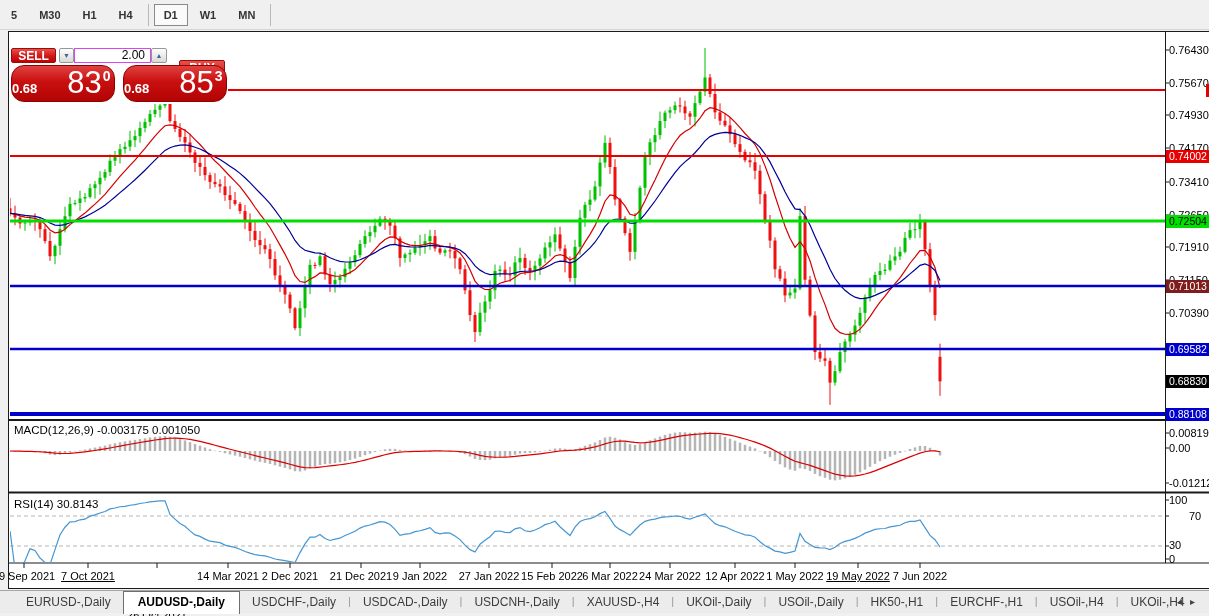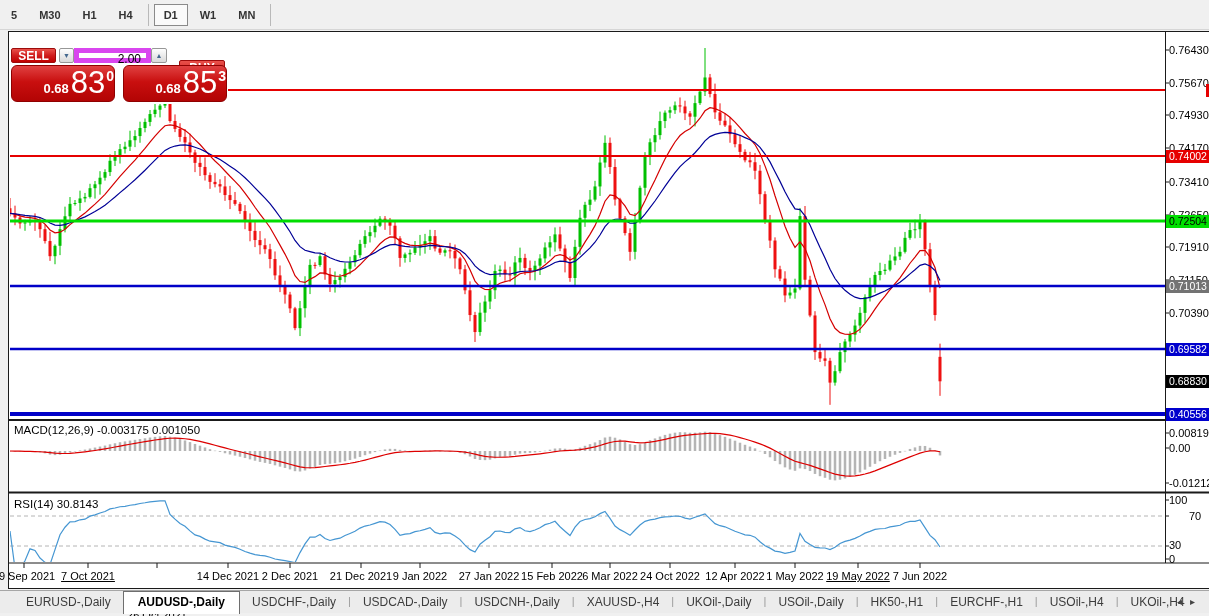"2.00" .vol-field { border: 5px solid #d946ef -> 1px solid #d946ef }
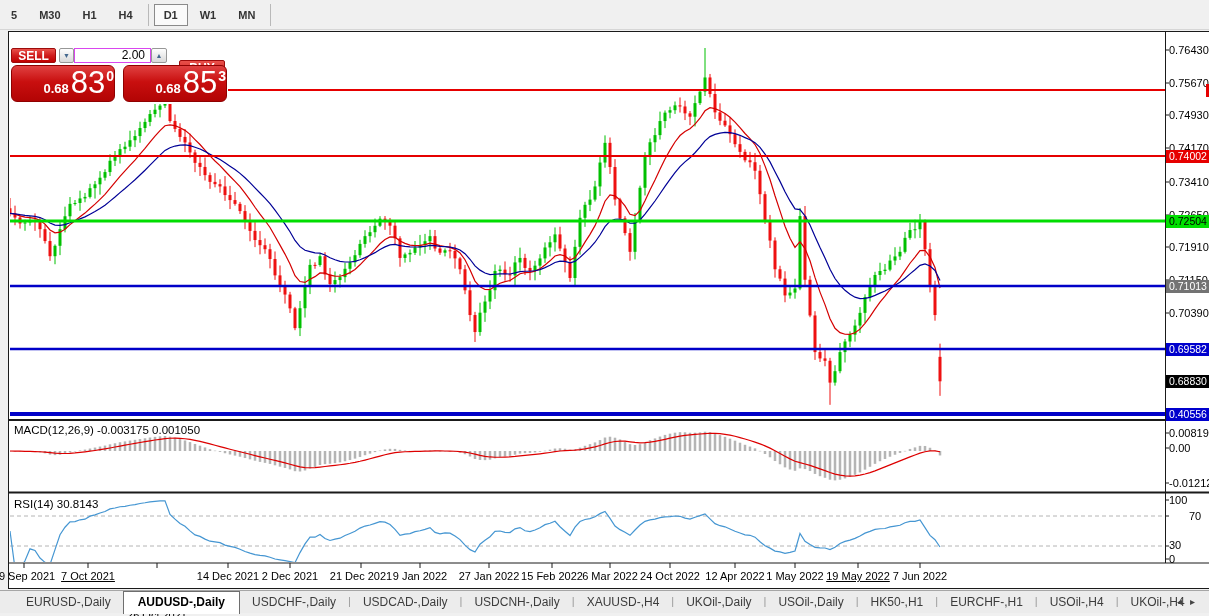"0.68" .price-tile { border-radius: 6px -> 13px; justify-content: flex-end -> flex-start }
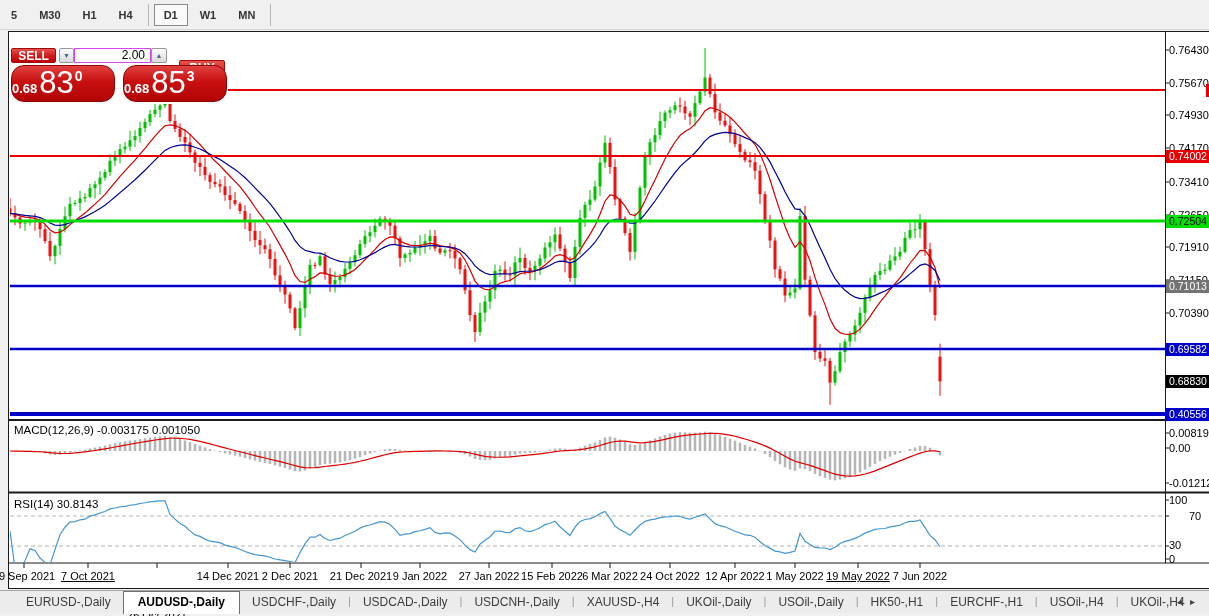"83" .price-tile .big { margin-left: none -> 28px }
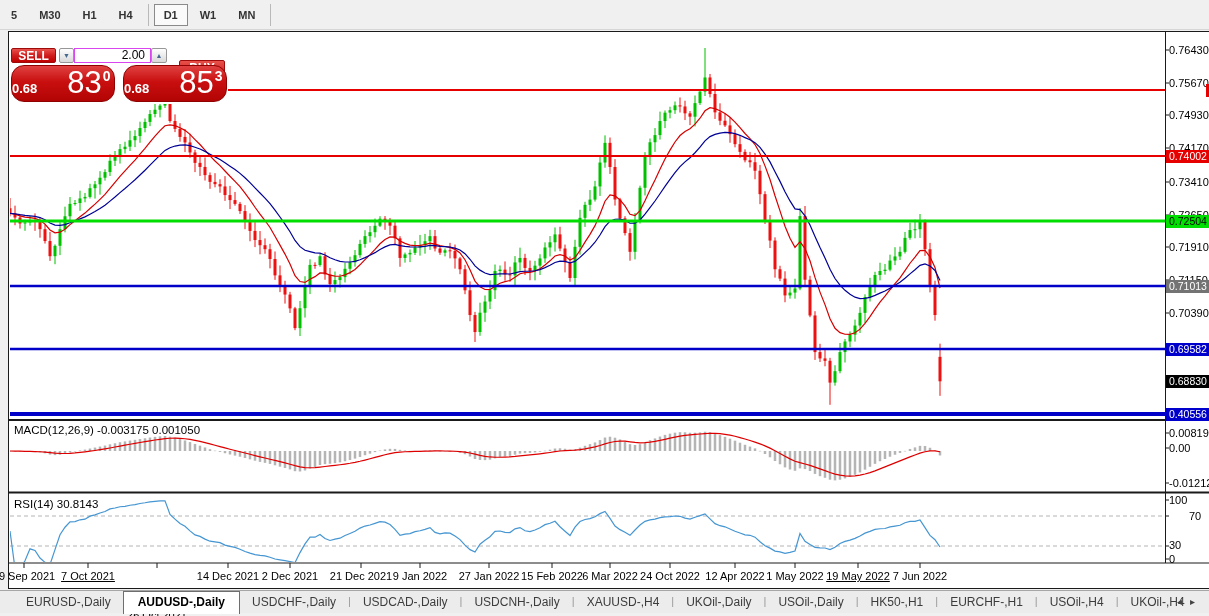"0.71013" div.price-tag { background: #737373 -> #7f1d1d }
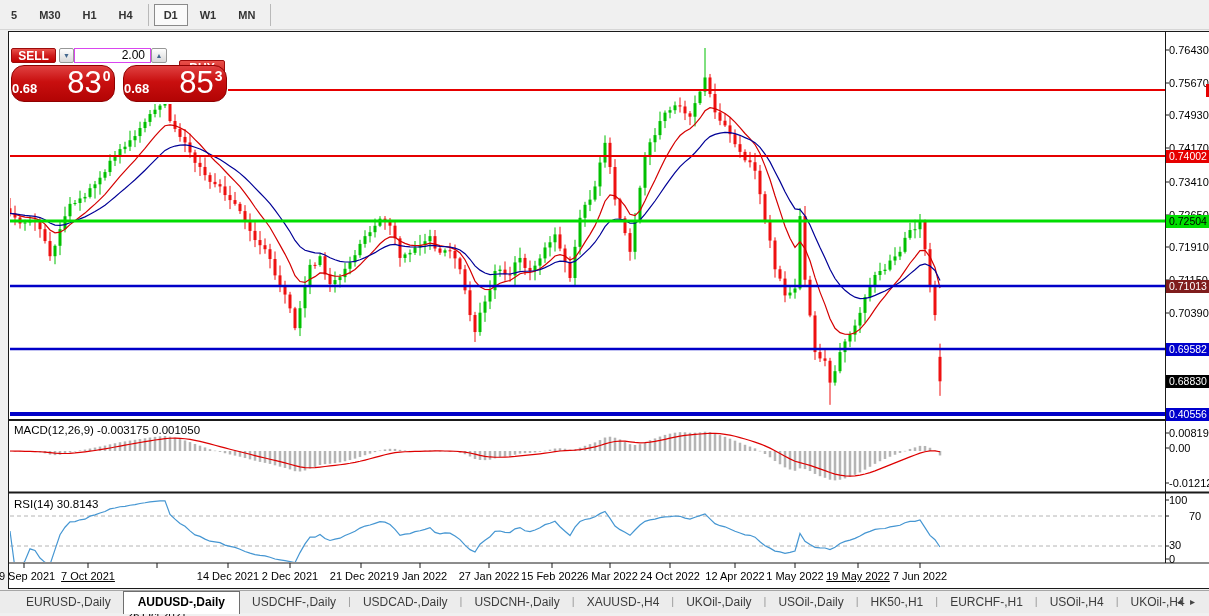"0.40556" div.price-tag { text: 0.40556 -> 0.88108 }
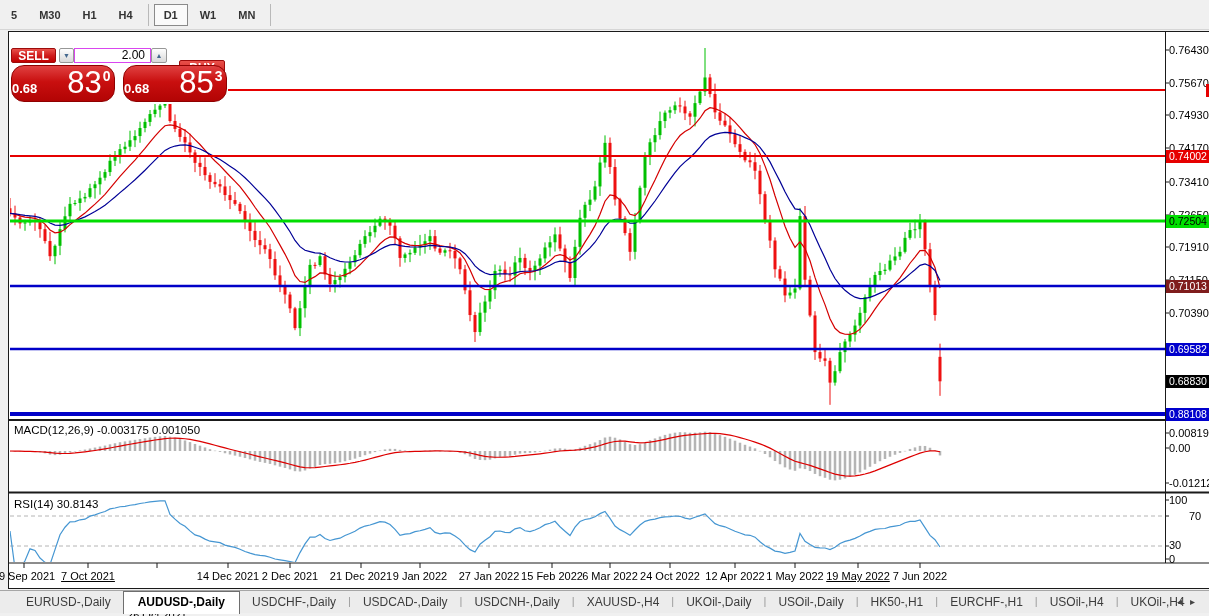"14 Dec 2021" div.date-label { text: Dec -> Mar }
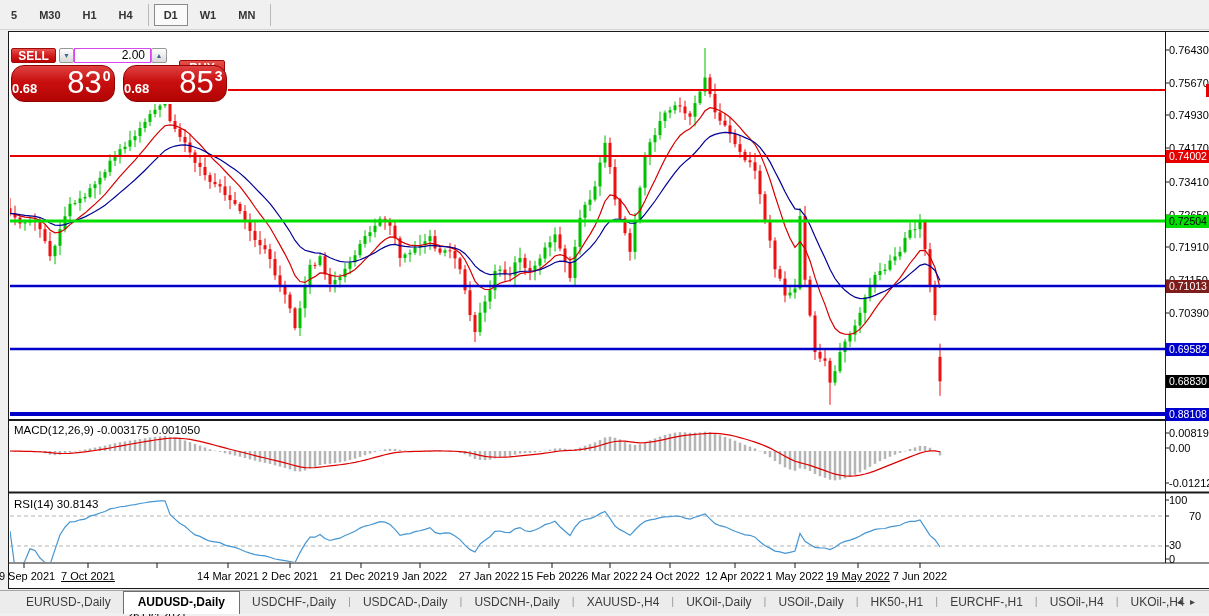"24 Oct 2022" div.date-label { text: Oct -> Mar }
